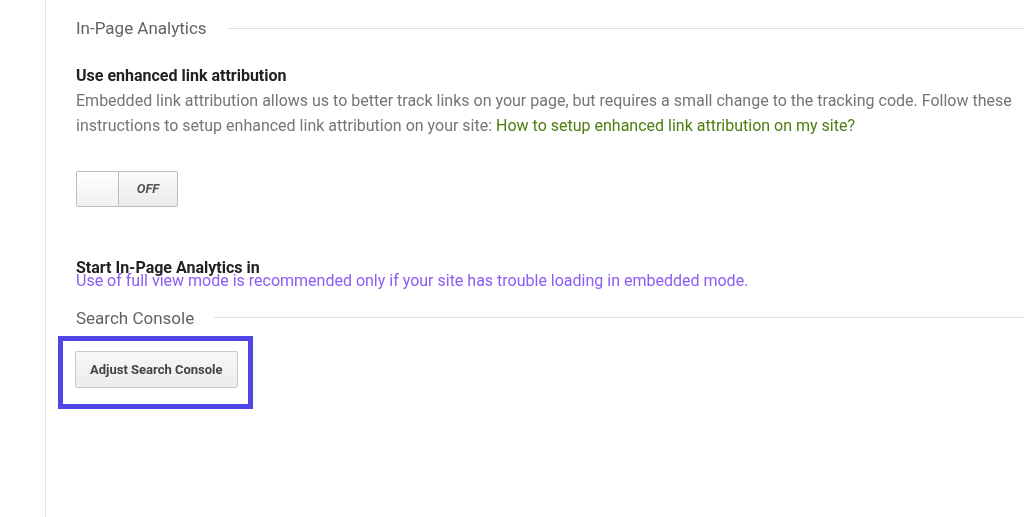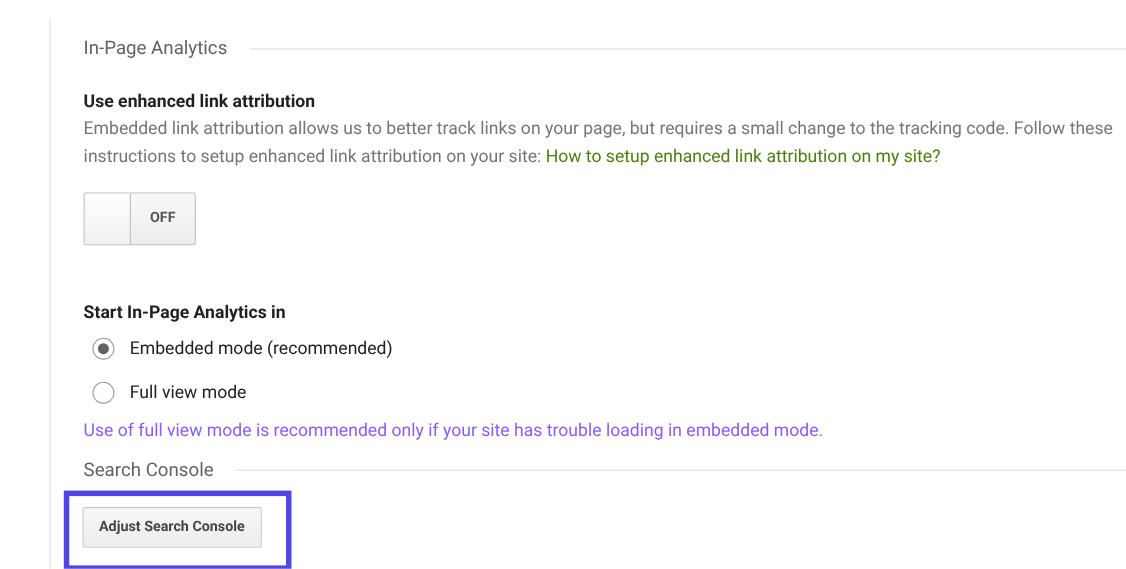"In-Page Analytics" .sec-inpage { margin-top: 16px -> none }
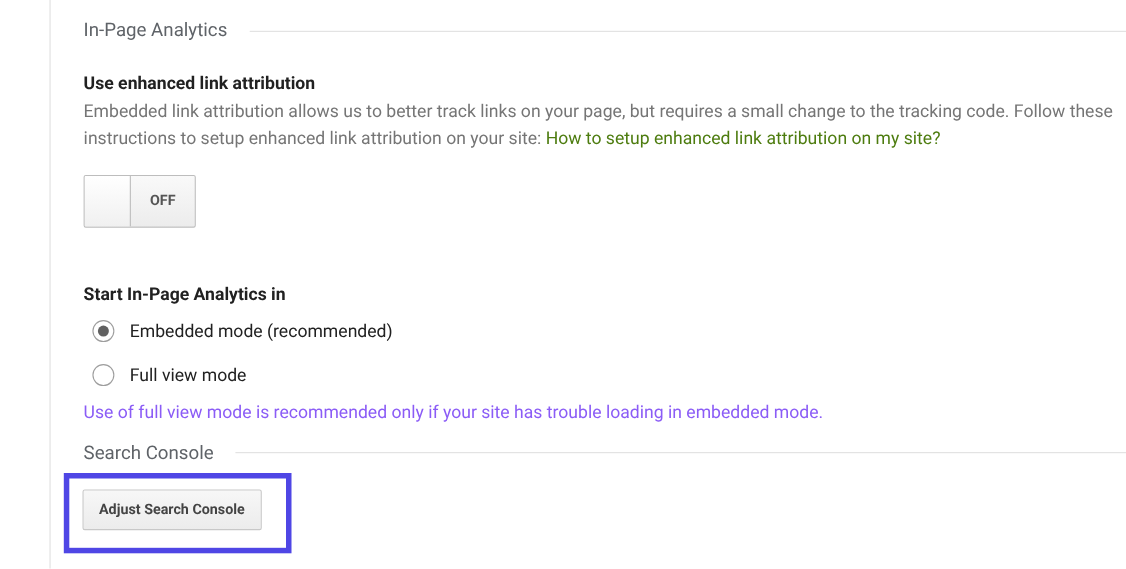"OFF" .toggle { font-style: none -> italic; height: 48px -> 36px; margin-top: 20px -> 32px }
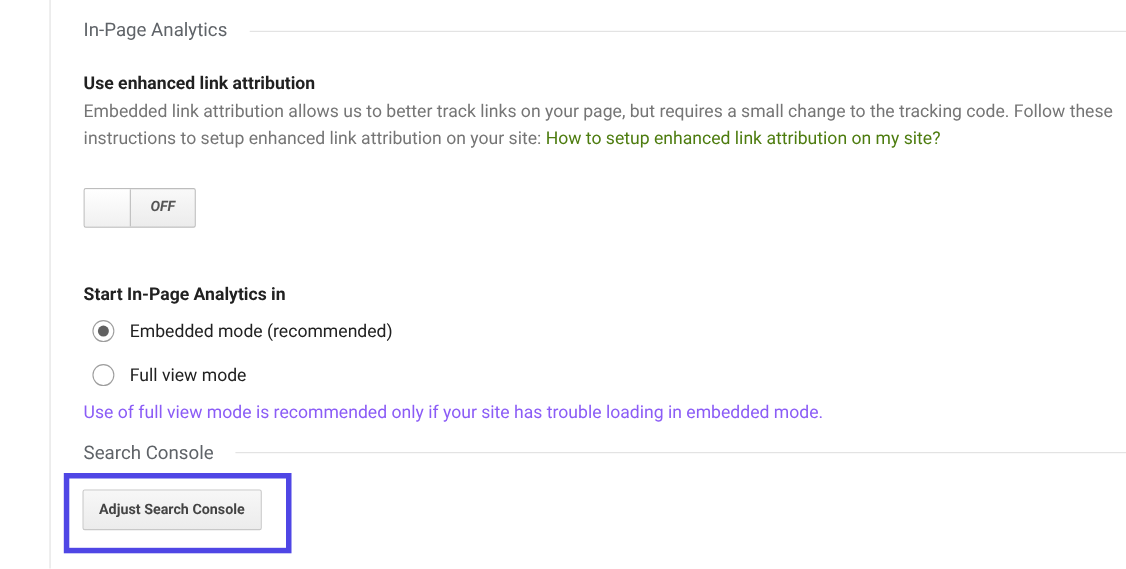"Embedded mode (recommended)" div.radio-group { html: <div> <div> <div></div> <span>Embedded mode (recommended)</span> </div> <div> <div></div> <span>Full view mode</span> </div> </div> -> none }
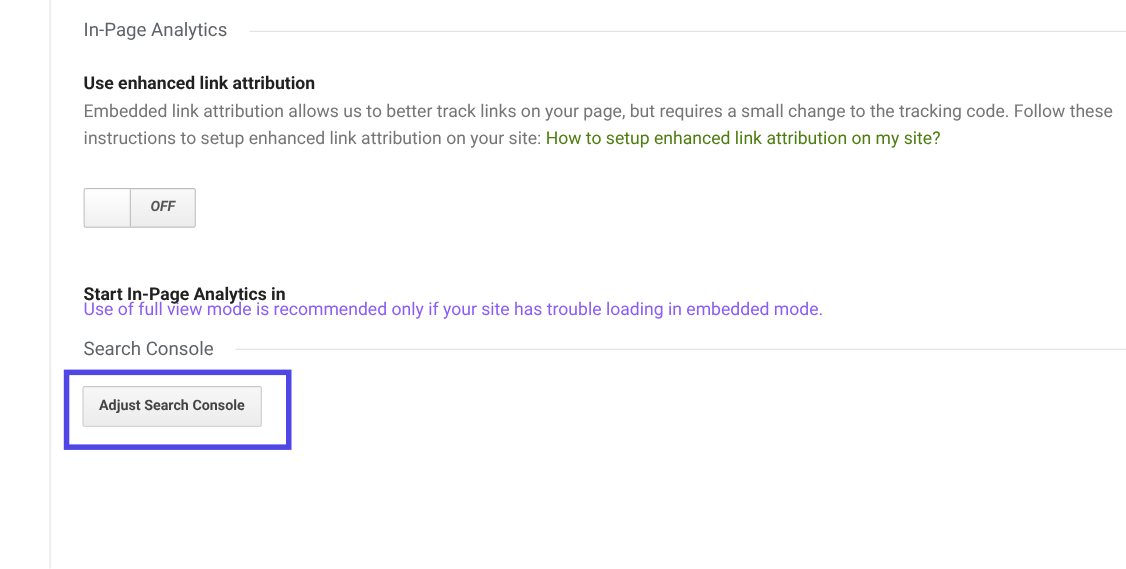"Adjust Search Console" .highlight-box { padding: 10px 22px 16px 12px -> 10px 10px 16px 12px }
